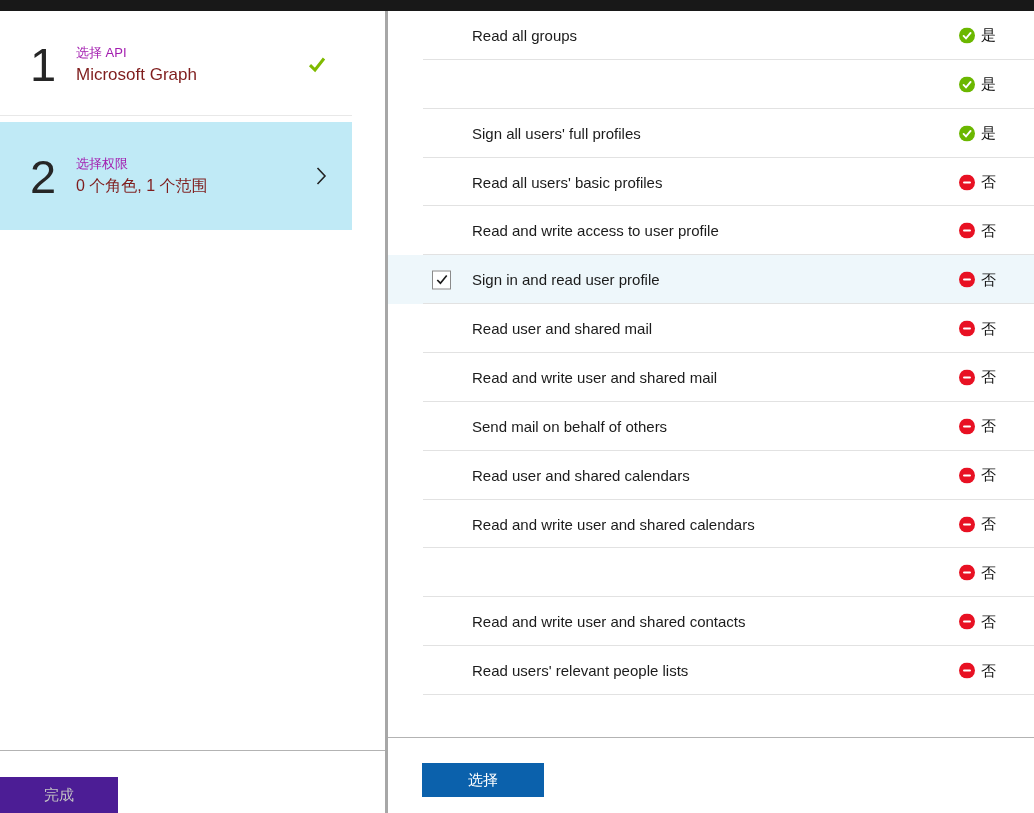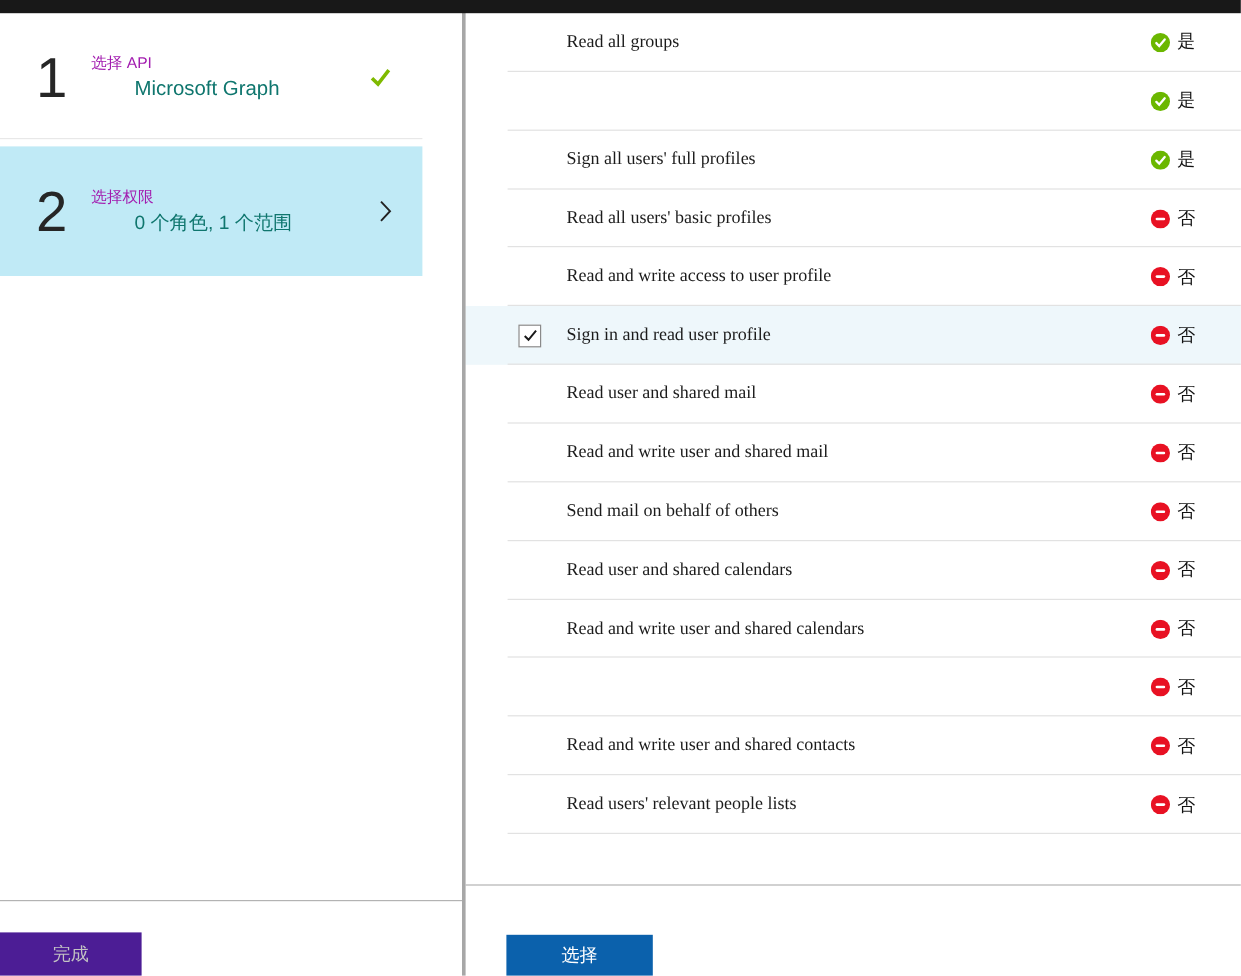"Read all groups" .perm-label { font-family: Liberation Serif, serif -> none }
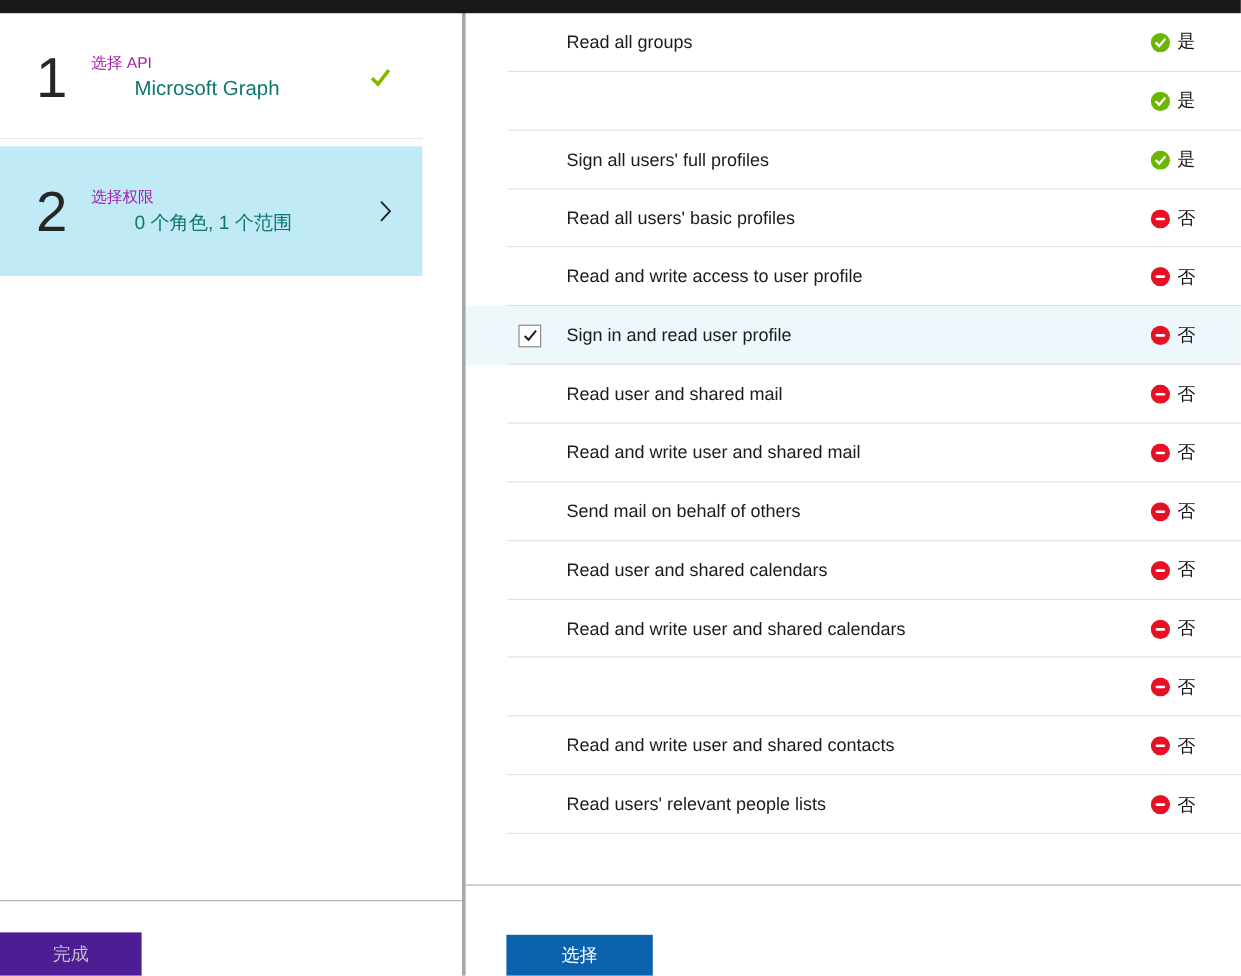"Microsoft Graph" .step-value { color: #0f766e -> #7f1d1d; margin-left: 36px -> none }
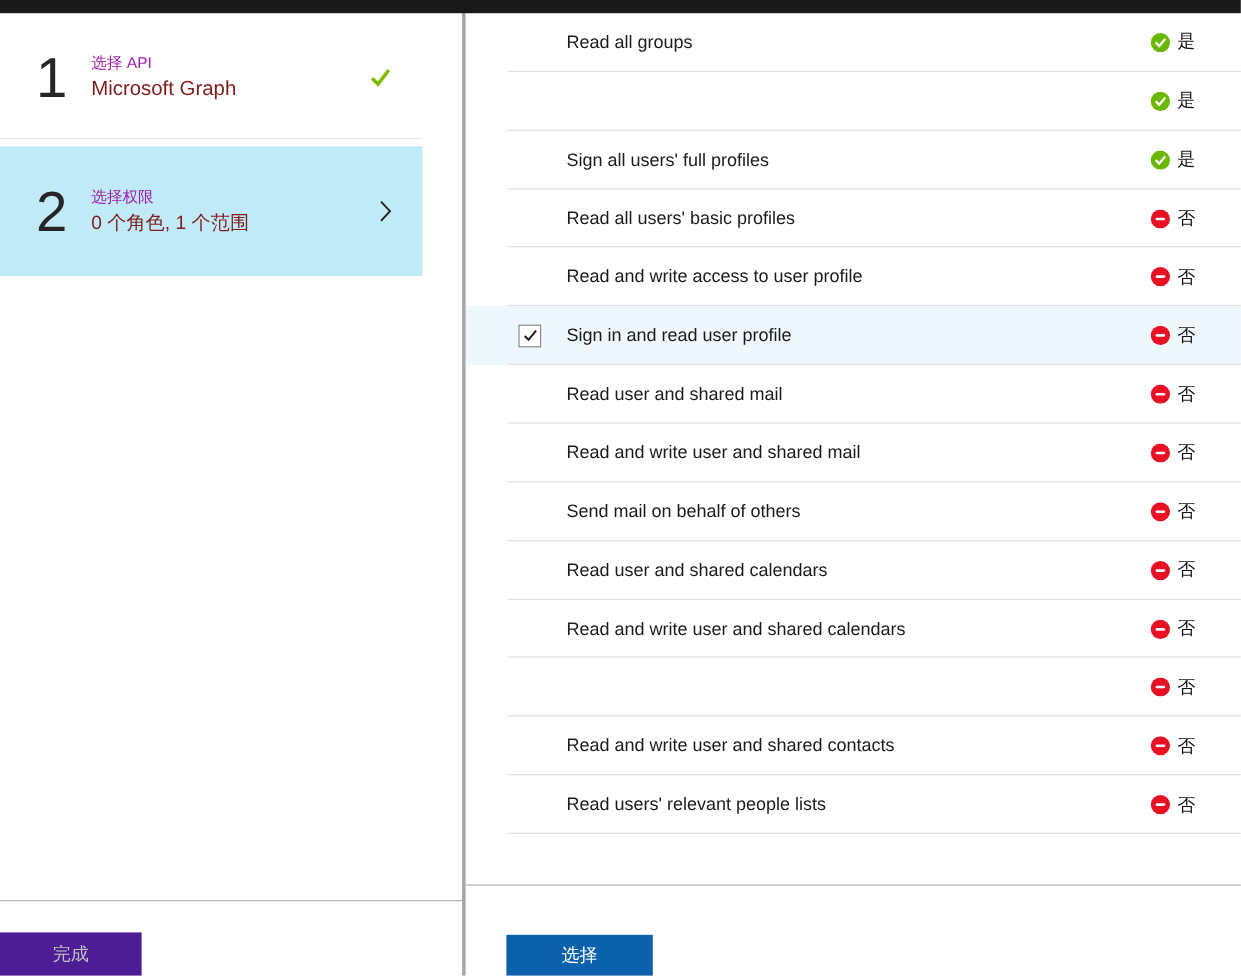"选择" .select-btn { margin-top: 16px -> none }
